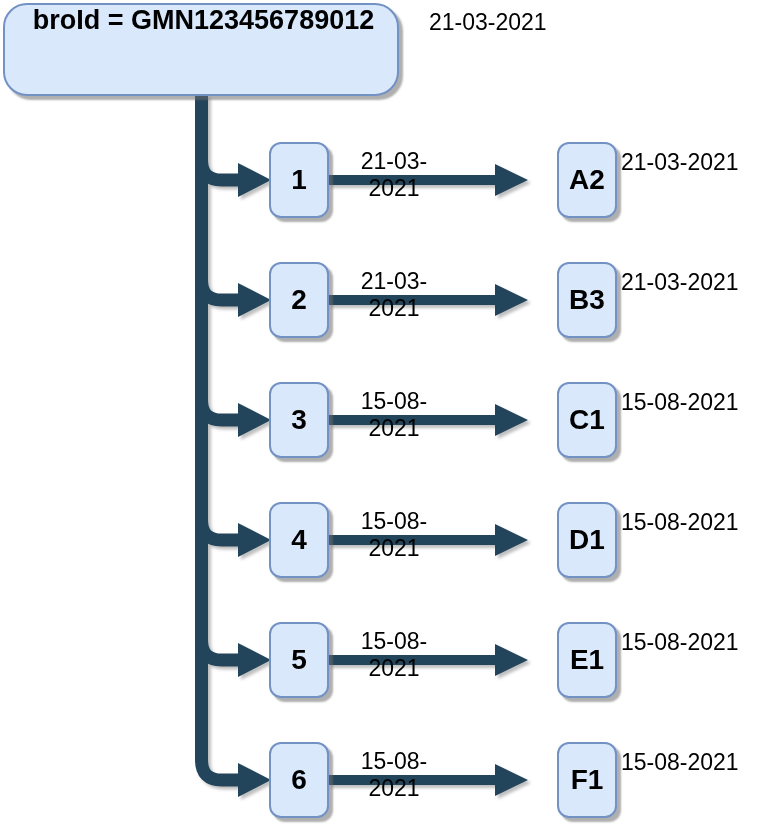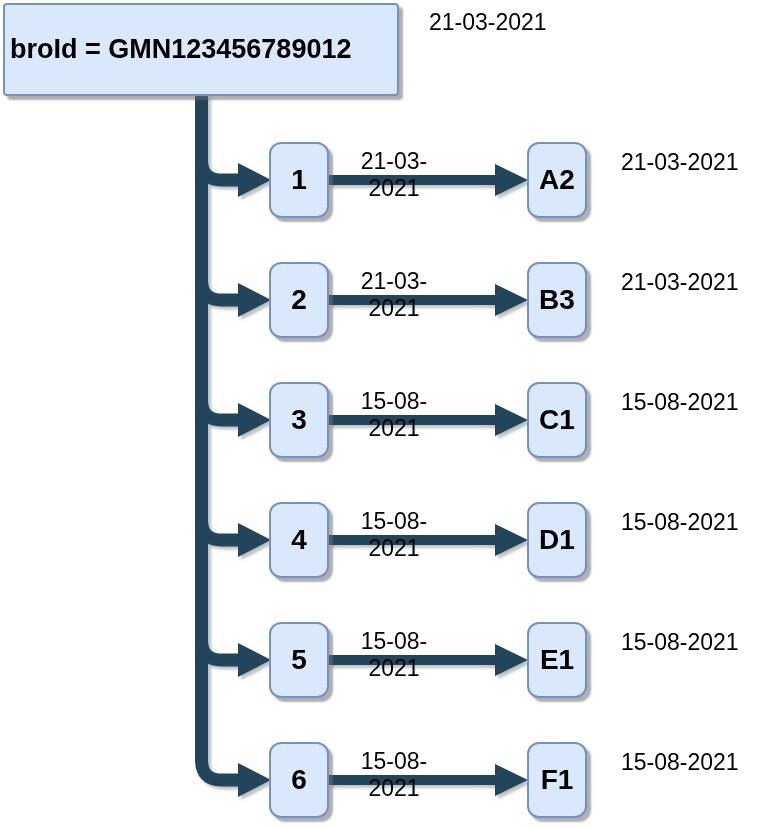"broId = GMN123456789012" .root-node { border-radius: 4px -> 24px; flex-direction: column -> none }
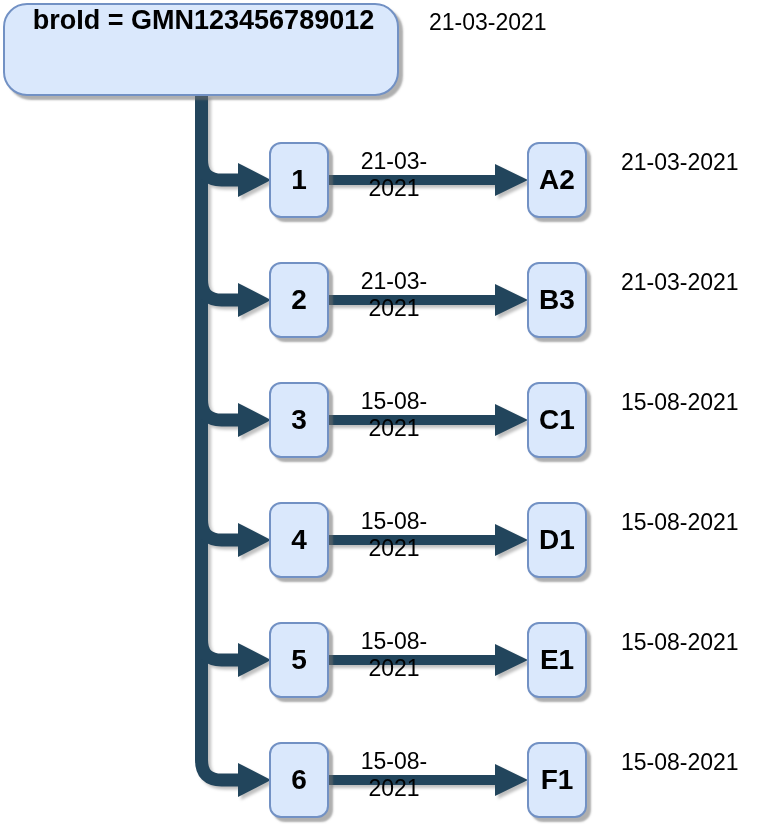"A2" .node.target { left: 527px -> 557px }
